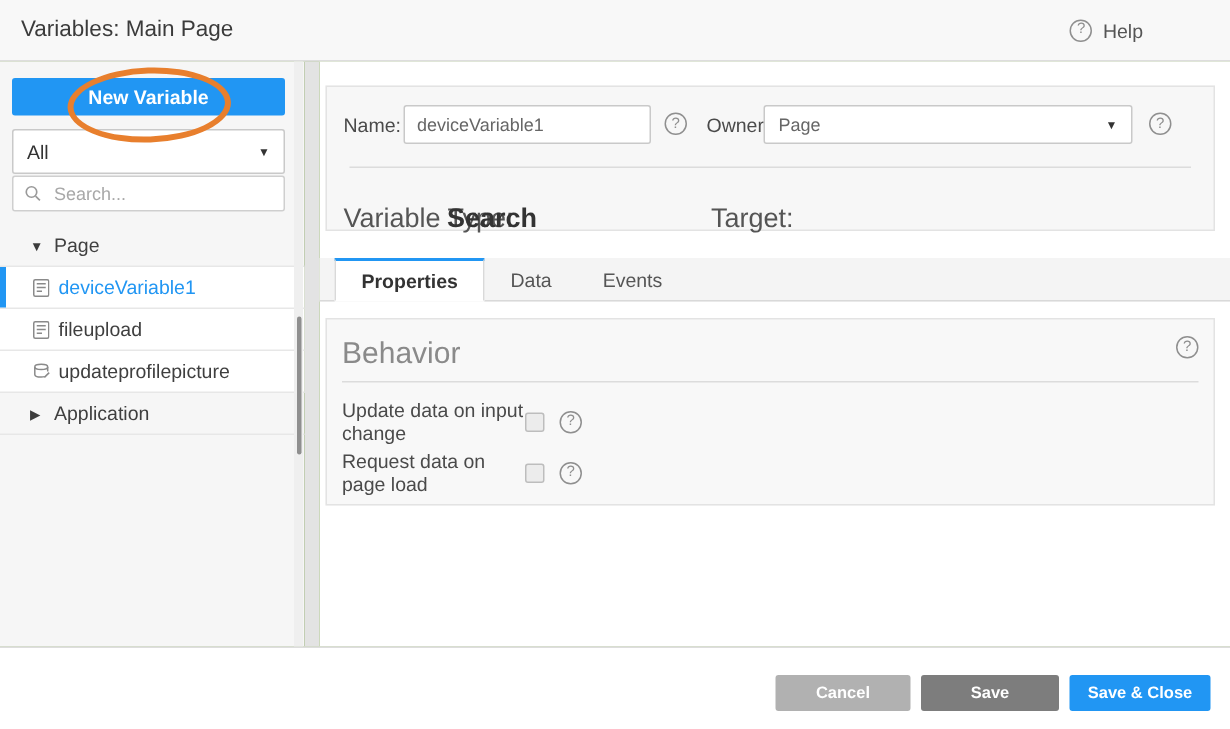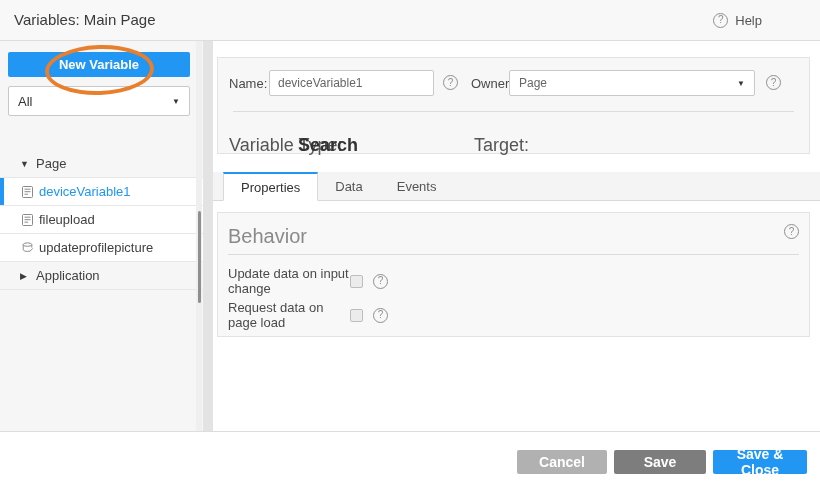"Search..." div.search-box { html: none -> <div> <svg> <circle></circle> <line></line> </svg> <input> </div> }
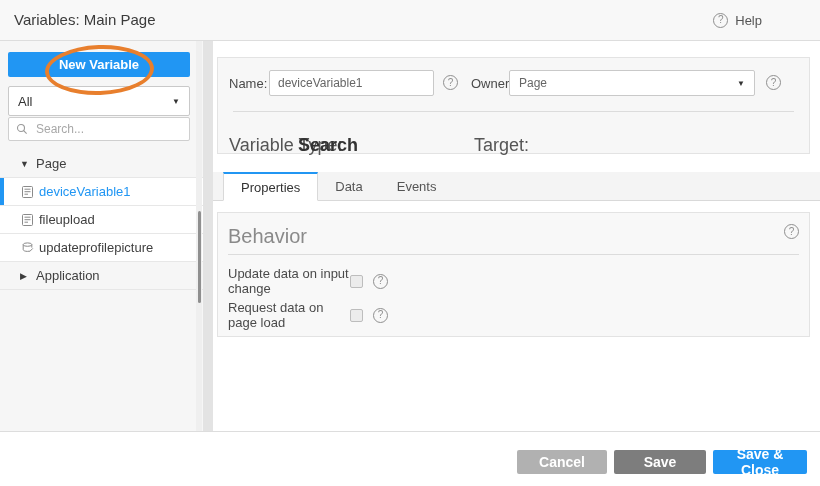"Properties" .tab.active { font-weight: none -> bold }
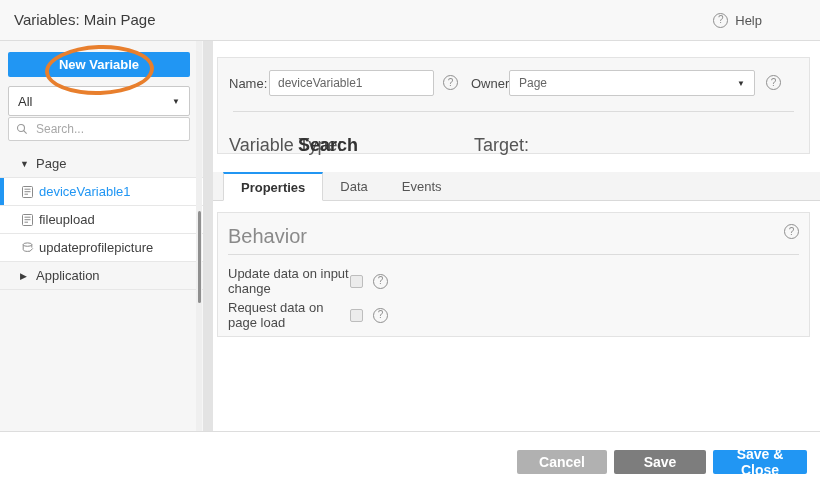"Cancel" .btn { font-size: 14px -> 11px }
